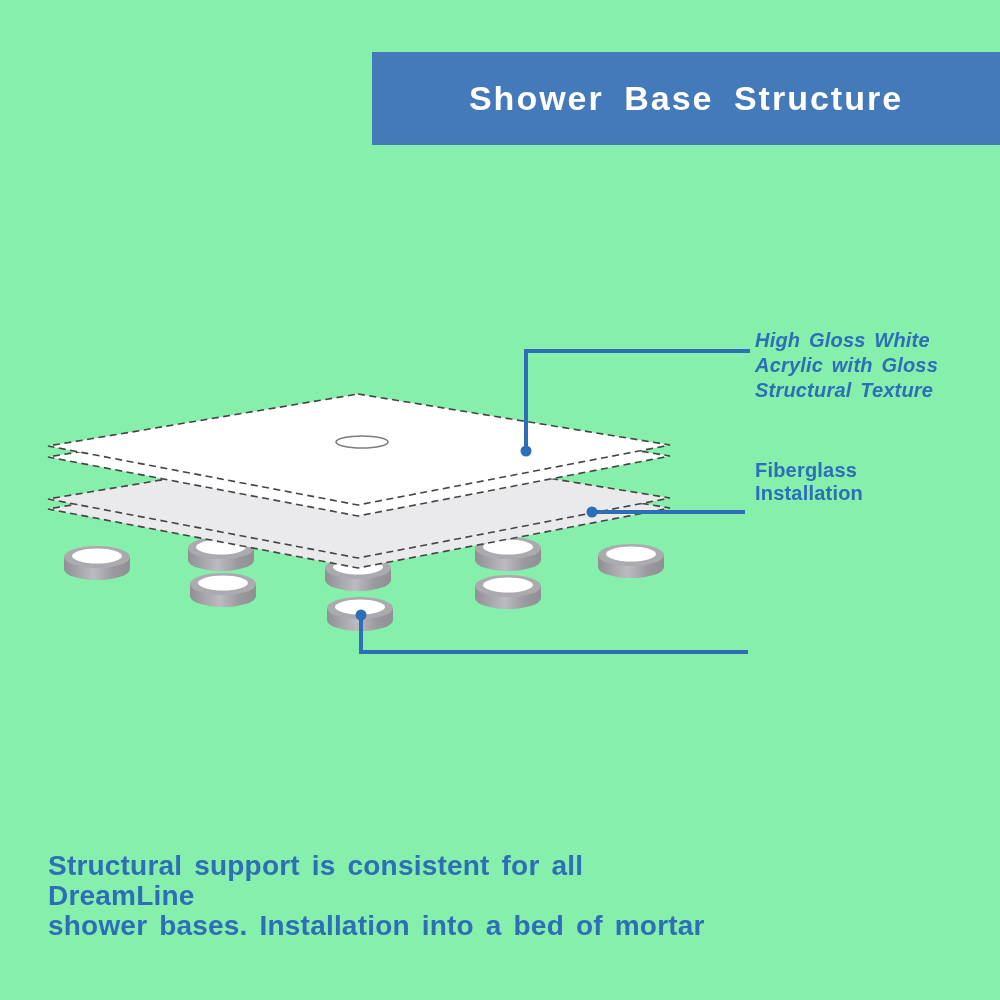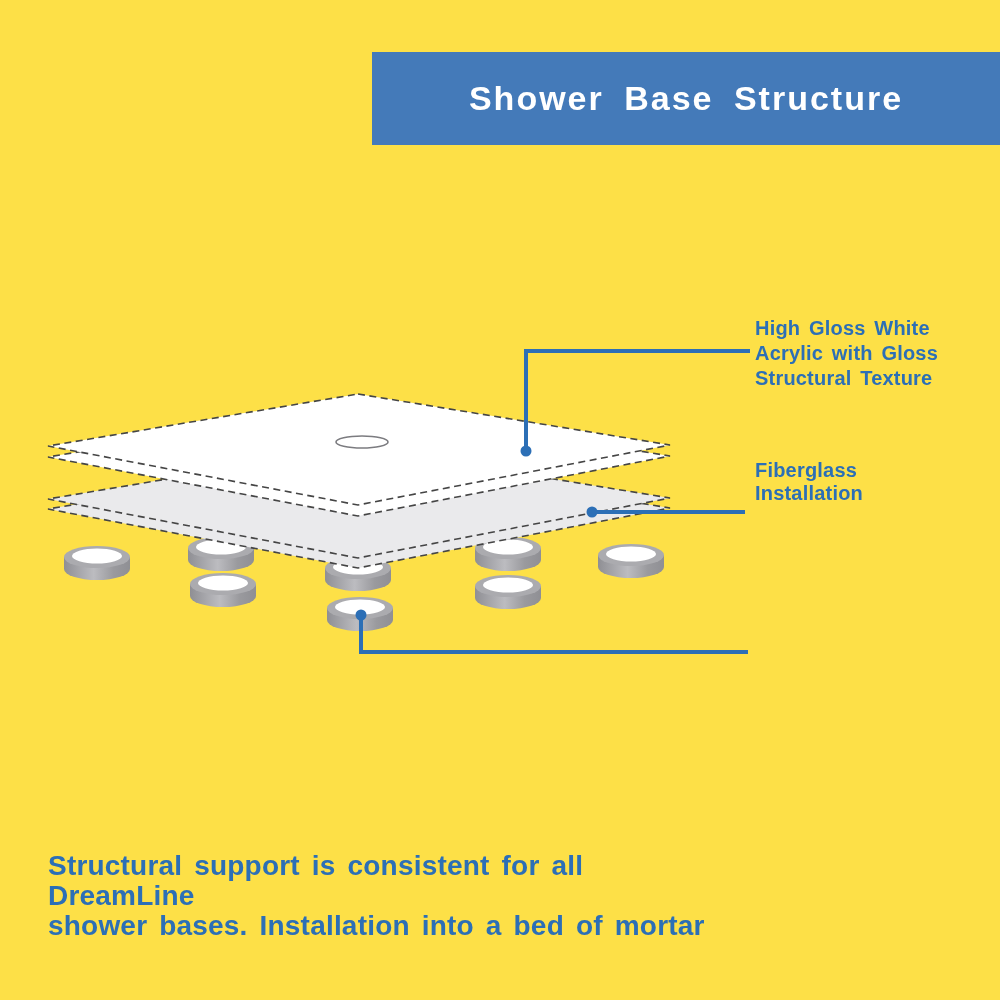"Shower Base Structure" .page { background: #fde047 -> #86efac }
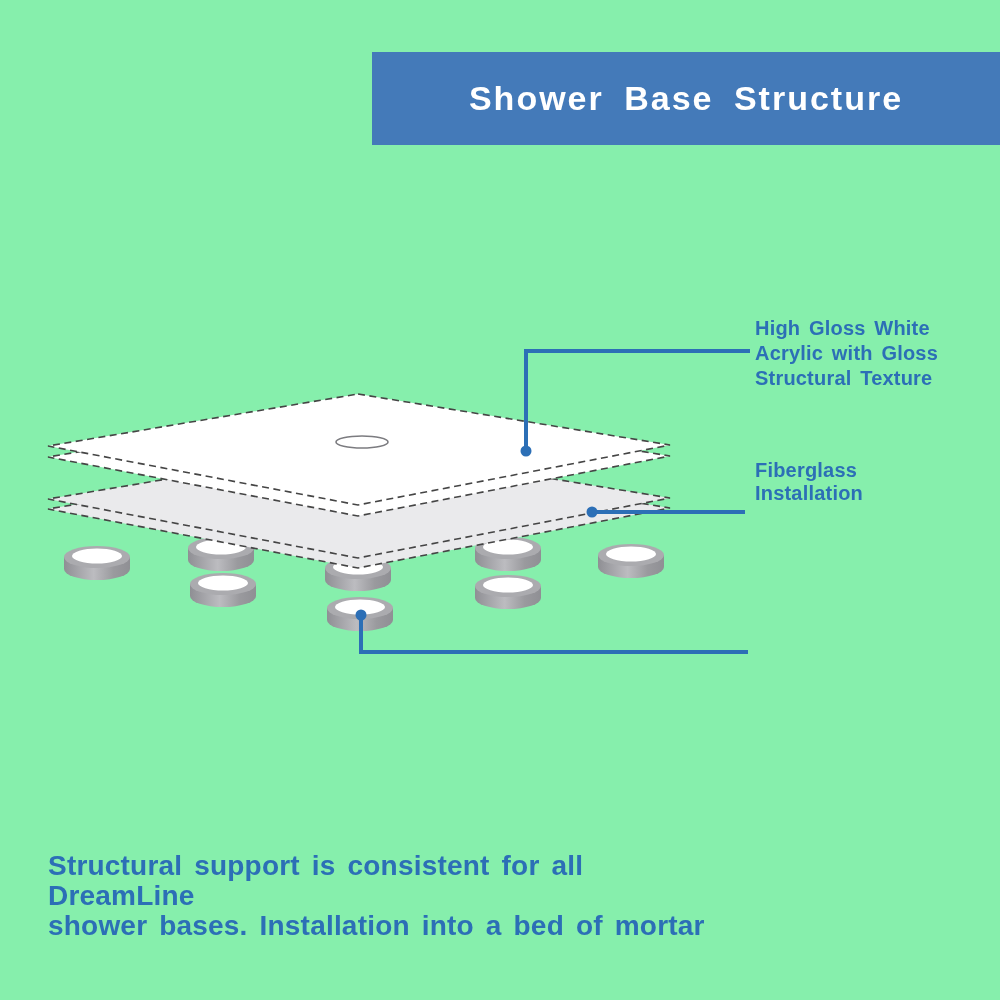"High Gloss White" .callout.c1 { font-style: none -> italic; top: 316px -> 328px }
